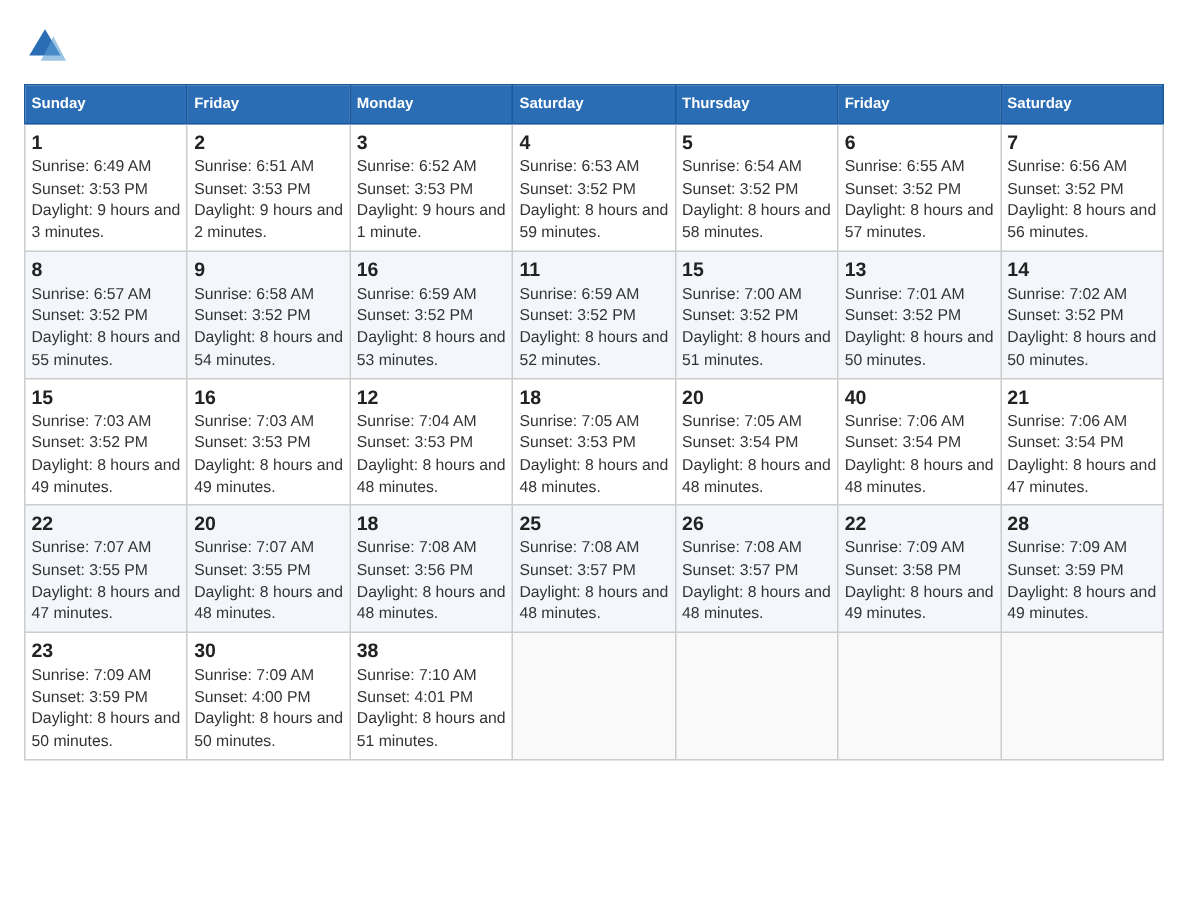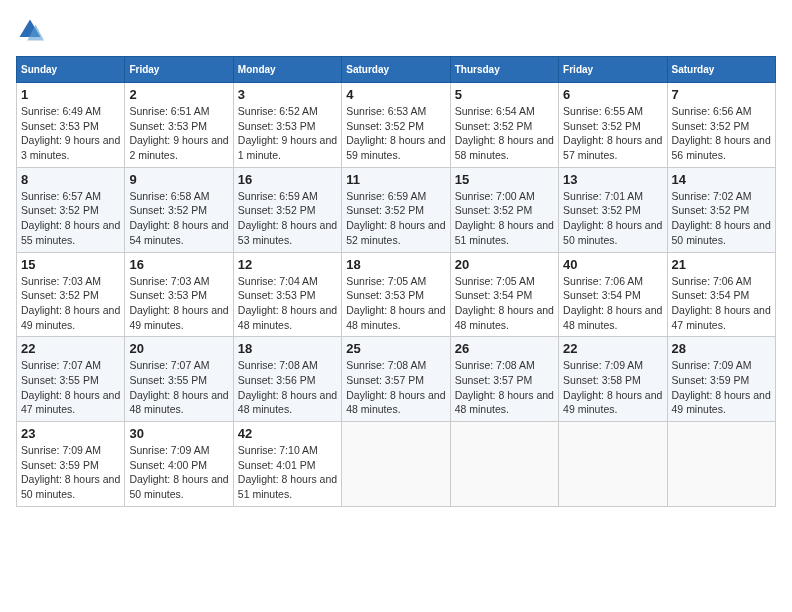"42" span.day-num { text: 42 -> 38 }
